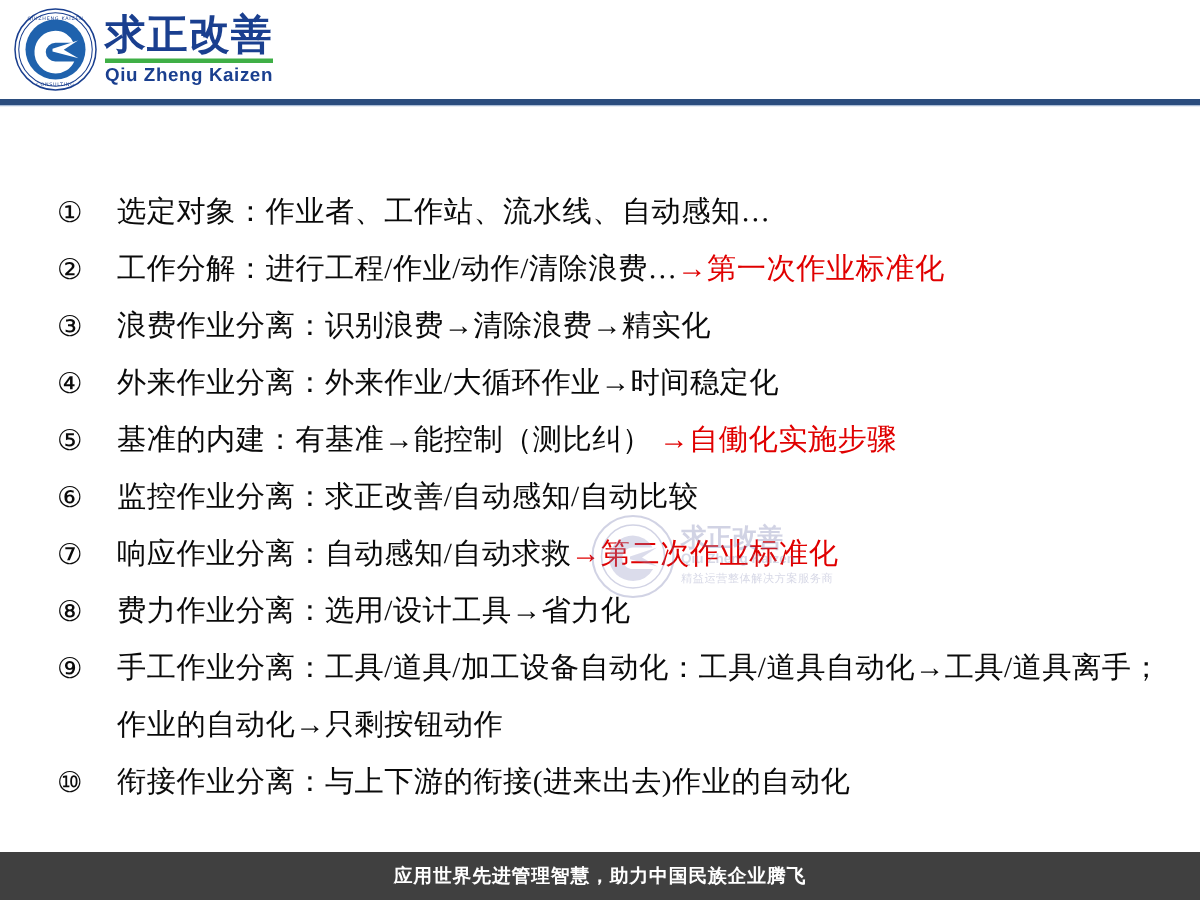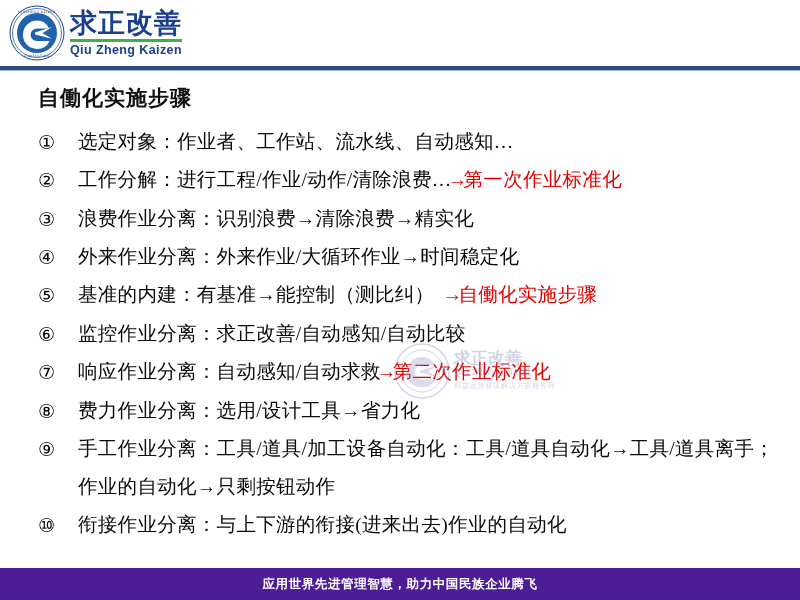"自働化实施步骤" div.page-title { html: <div>自働化实施步骤</div> -> none }
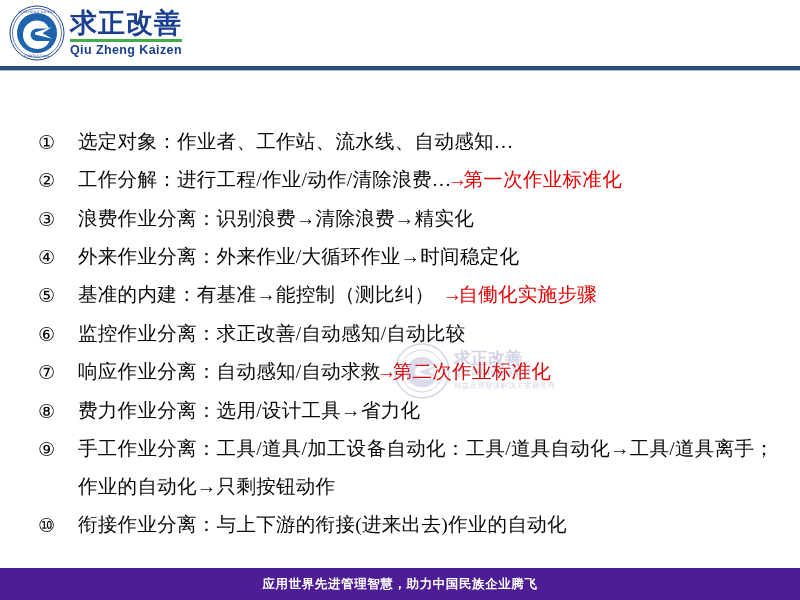"→第一次作业标准化" .em-red { font-family: Liberation Mono, monospace -> none }
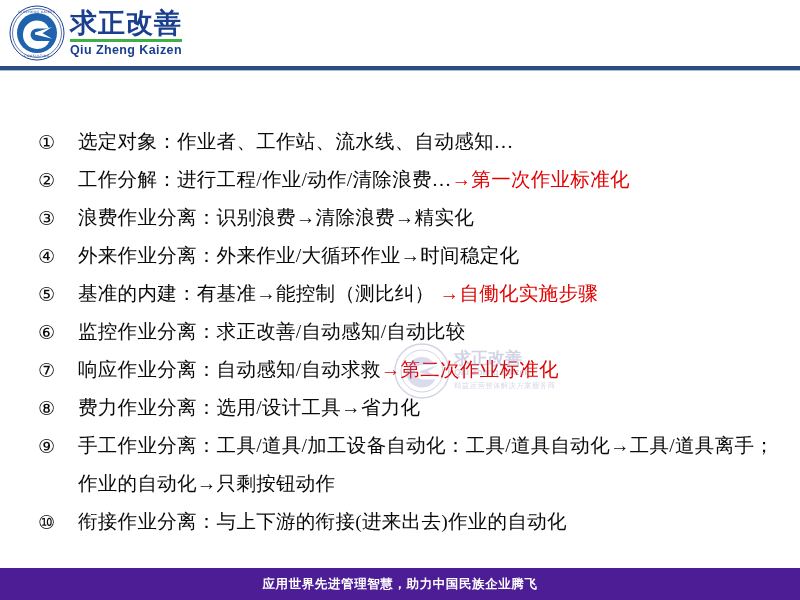"应用世界先进管理智慧，助力中国民族企业腾飞" .footer { background: #4c1d95 -> #404040 }
